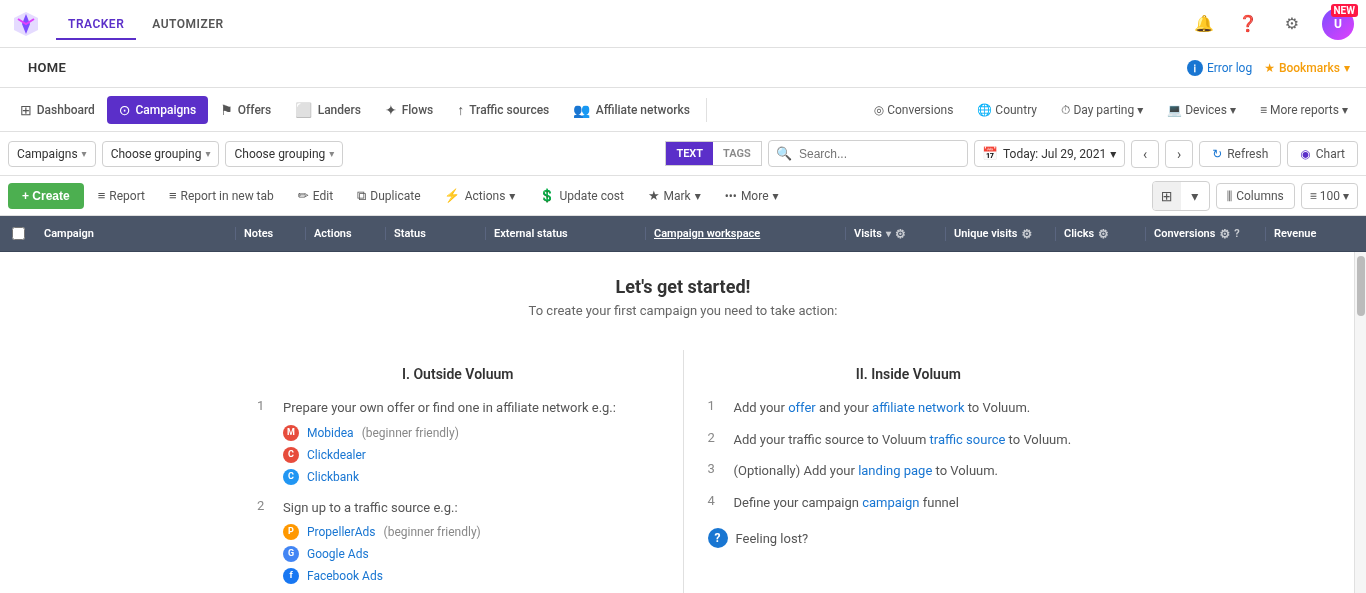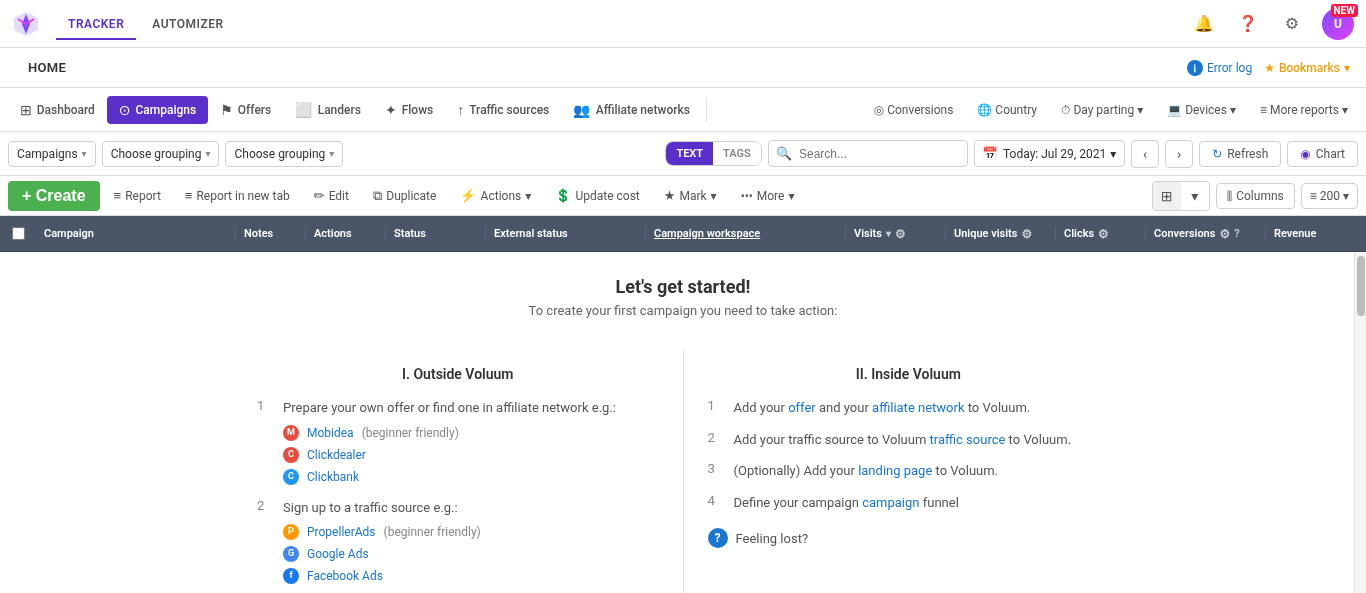"TEXT" .tag-toggle { border-radius: 8px -> 0 }
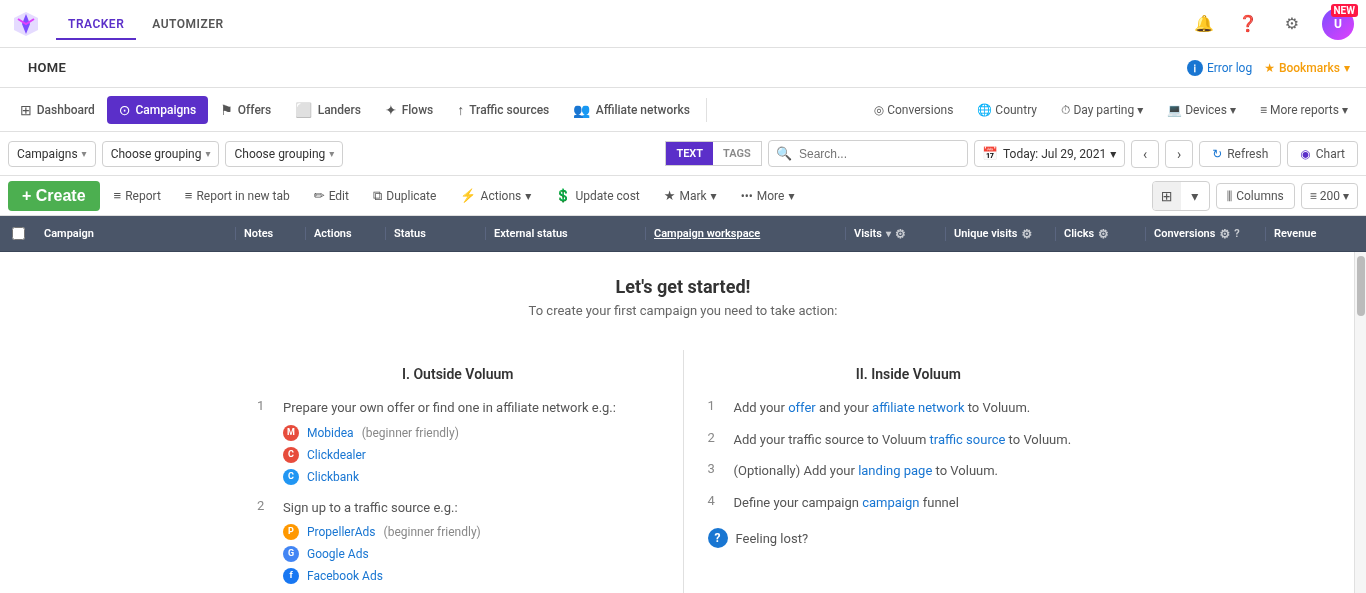"+ Create" .create-btn { font-size: 16px -> 12px }
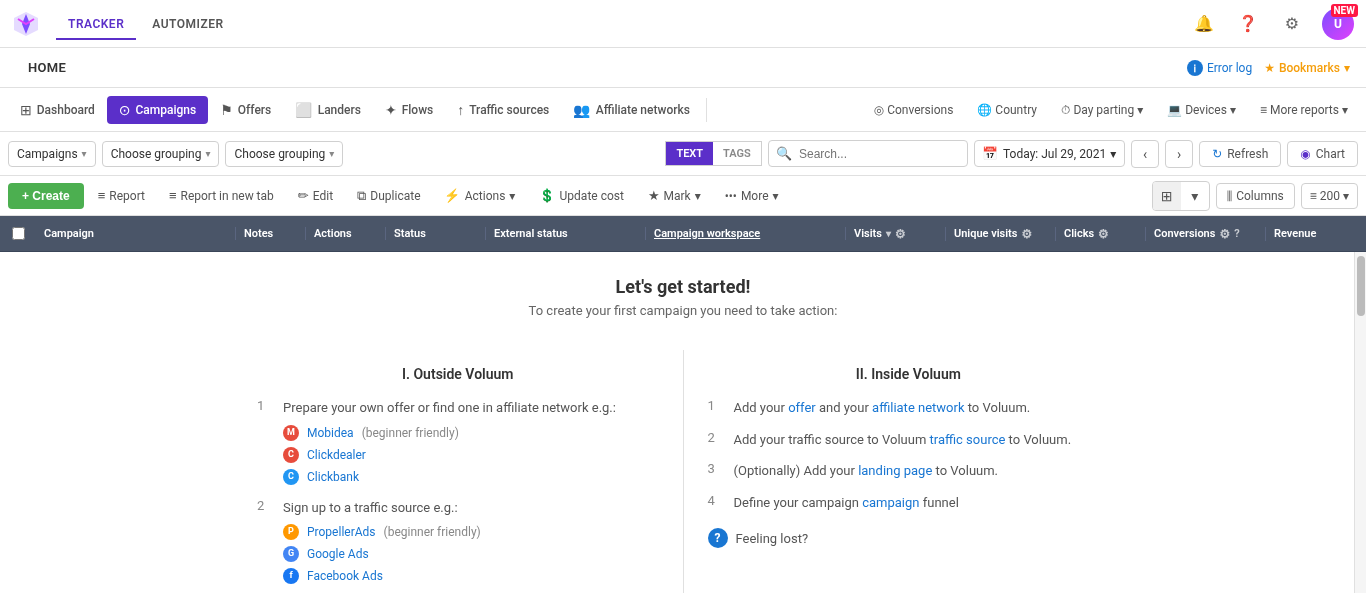"200" span { text: 200 -> 100 }
